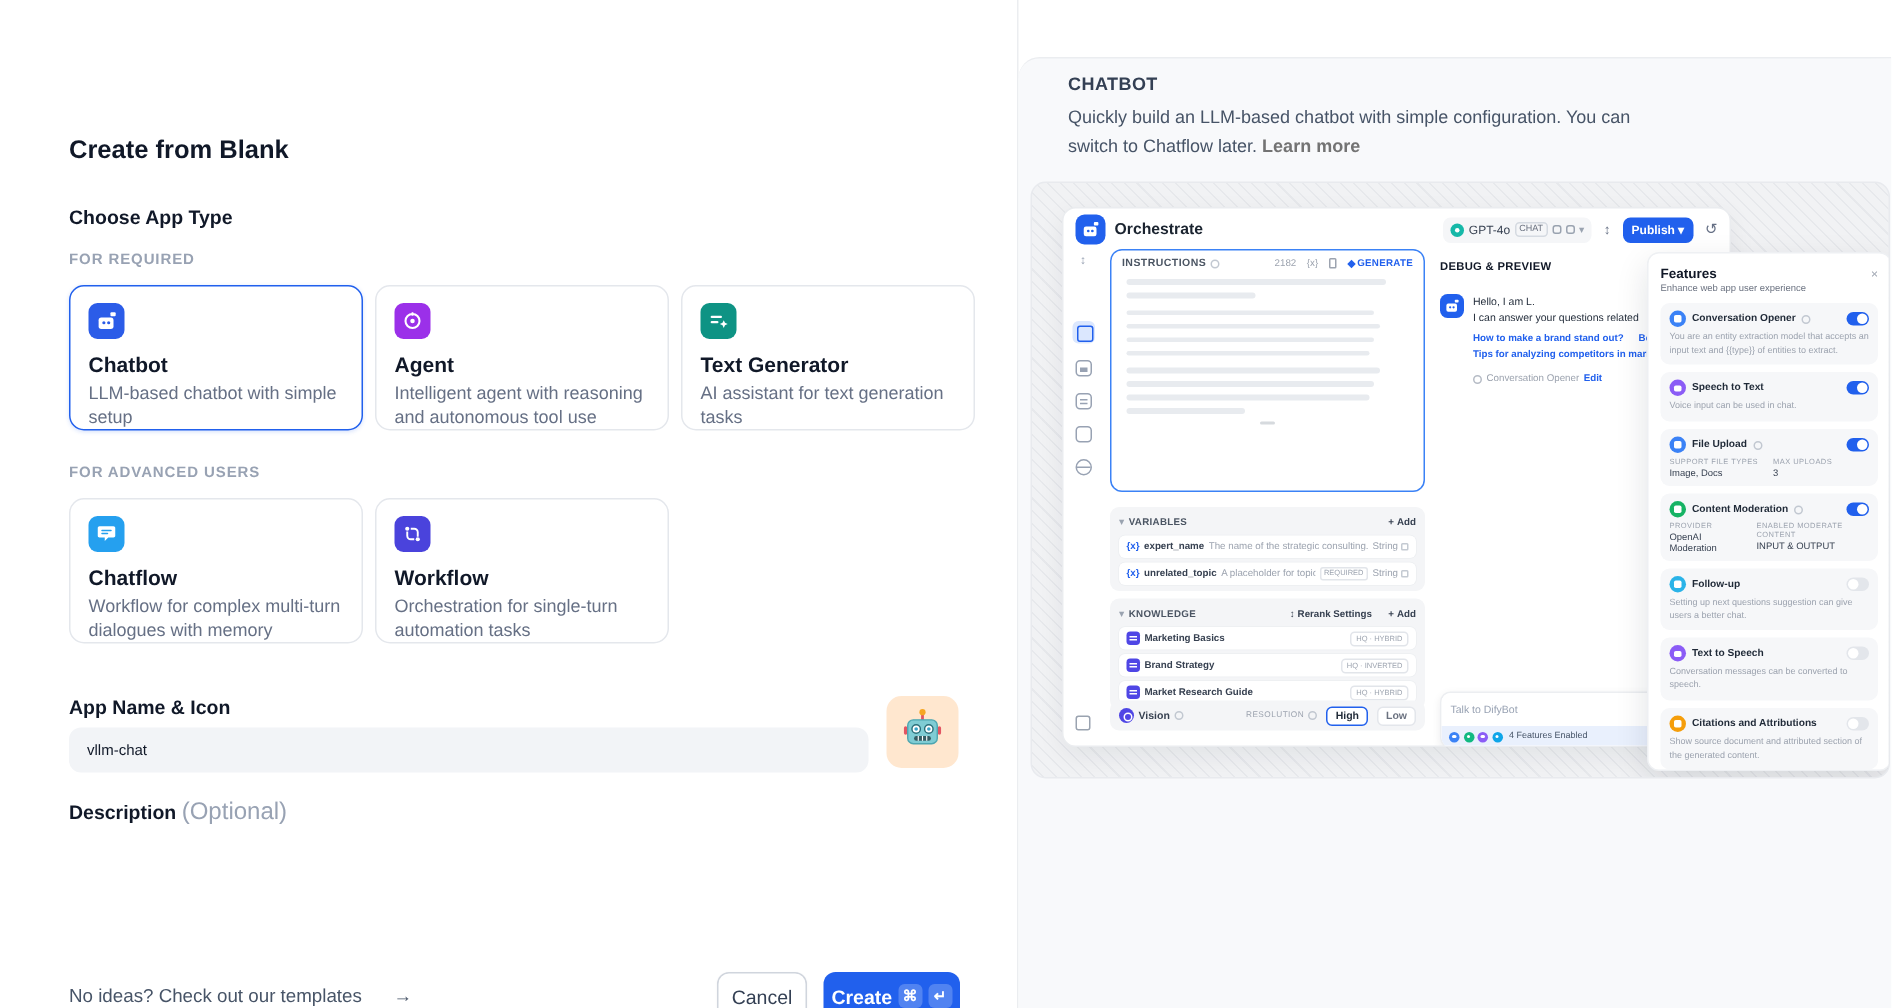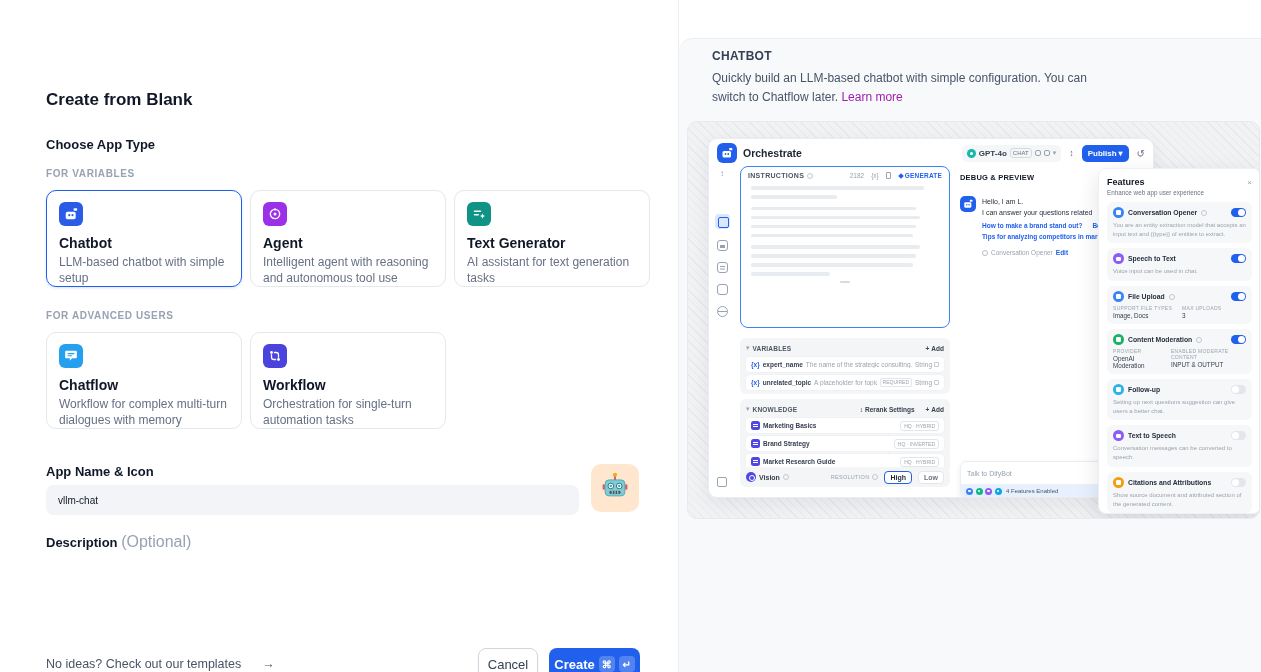"Learn more" .learn-more { color: #a21caf -> #737373; font-weight: none -> bold }
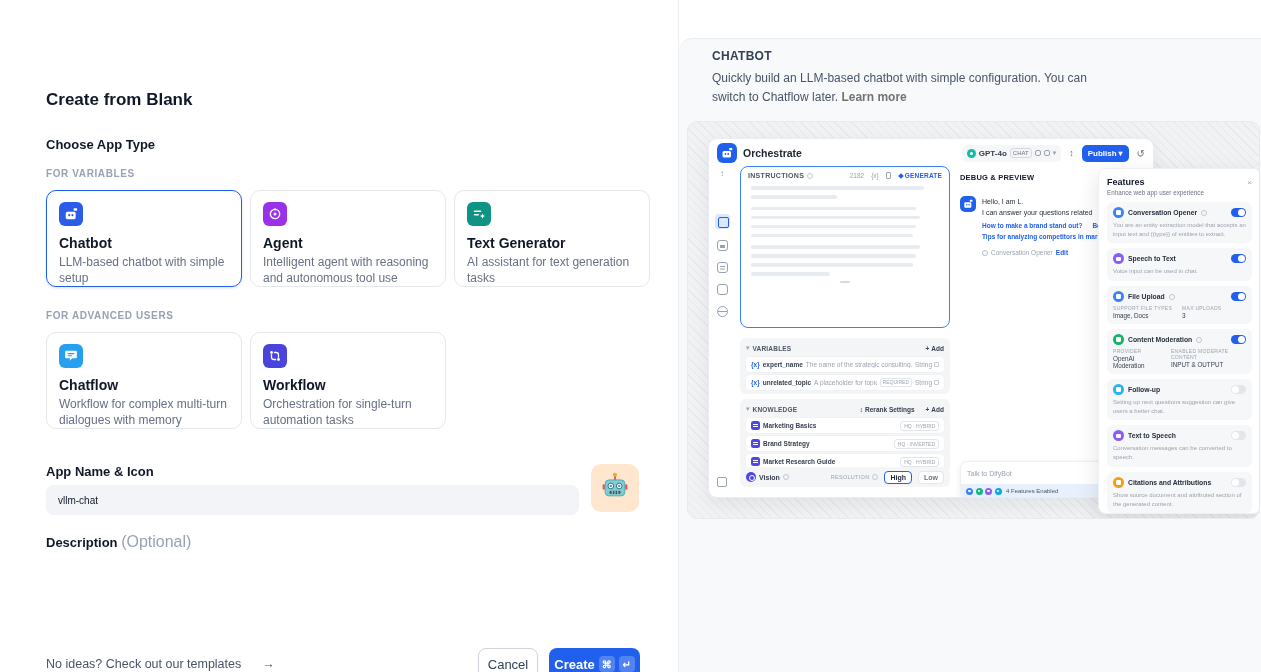"GPT-4o" .model-name { font-weight: 700 -> 400 }
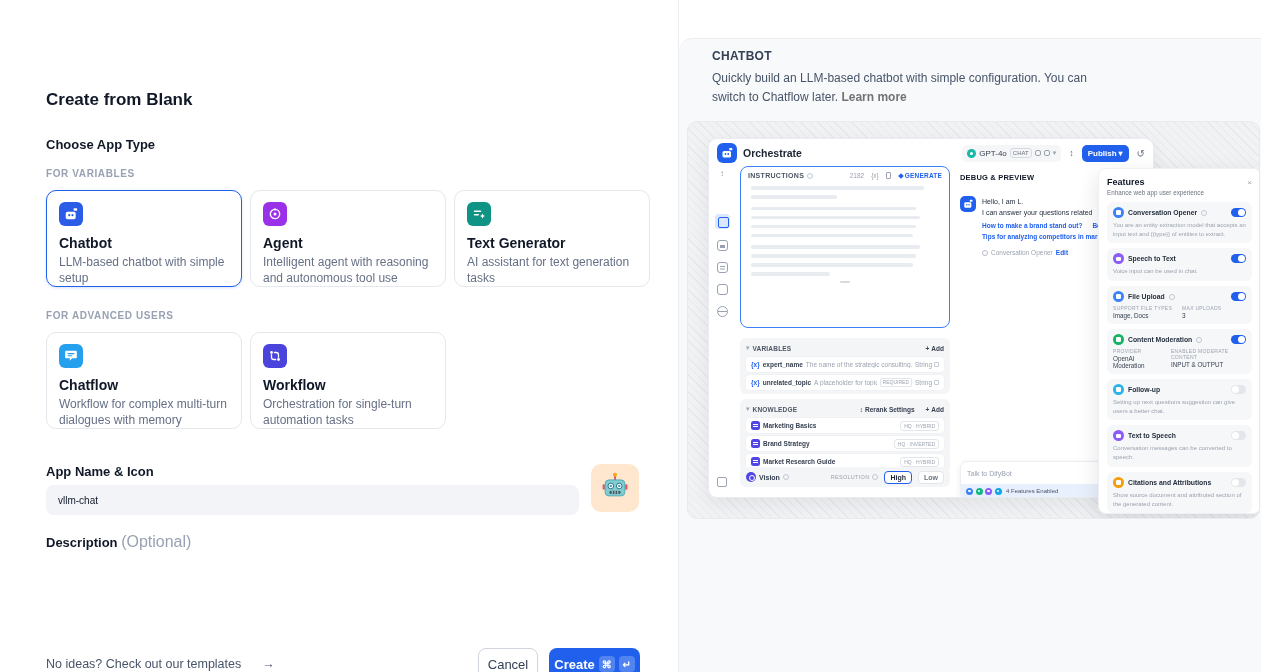"FOR VARIABLES" div.abs { text: VARIABLES -> REQUIRED }
